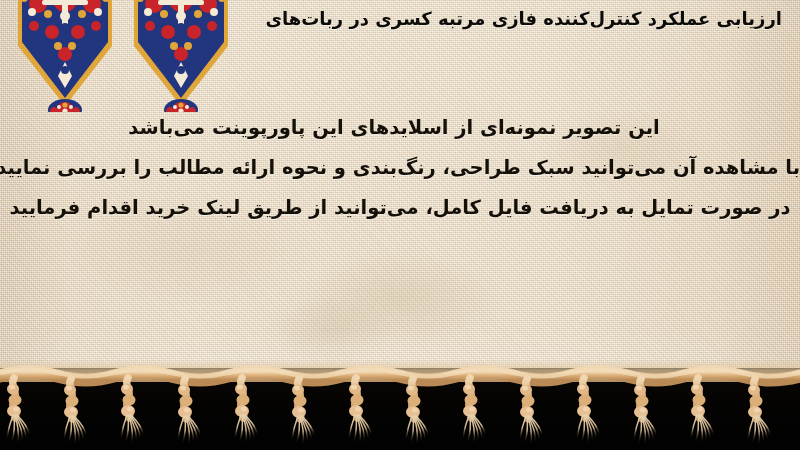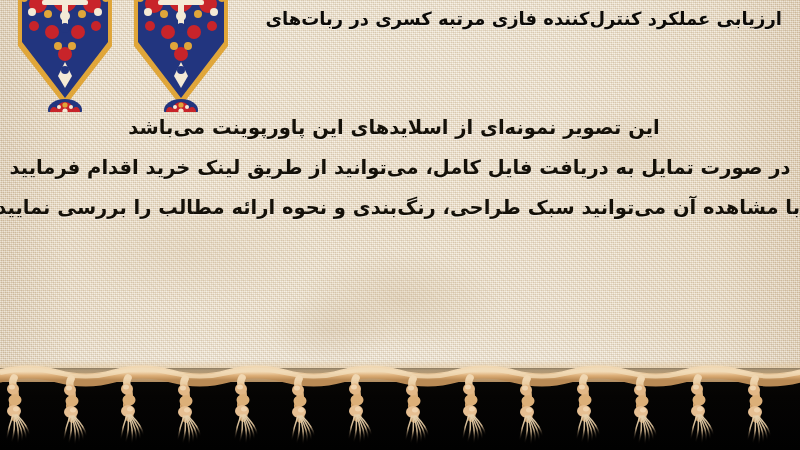"در صورت تمایل به دریافت" span.body-line { order: before "با مشاهده آن می‌توانید سبک" -> after "با مشاهده آن می‌توانید سبک" }
